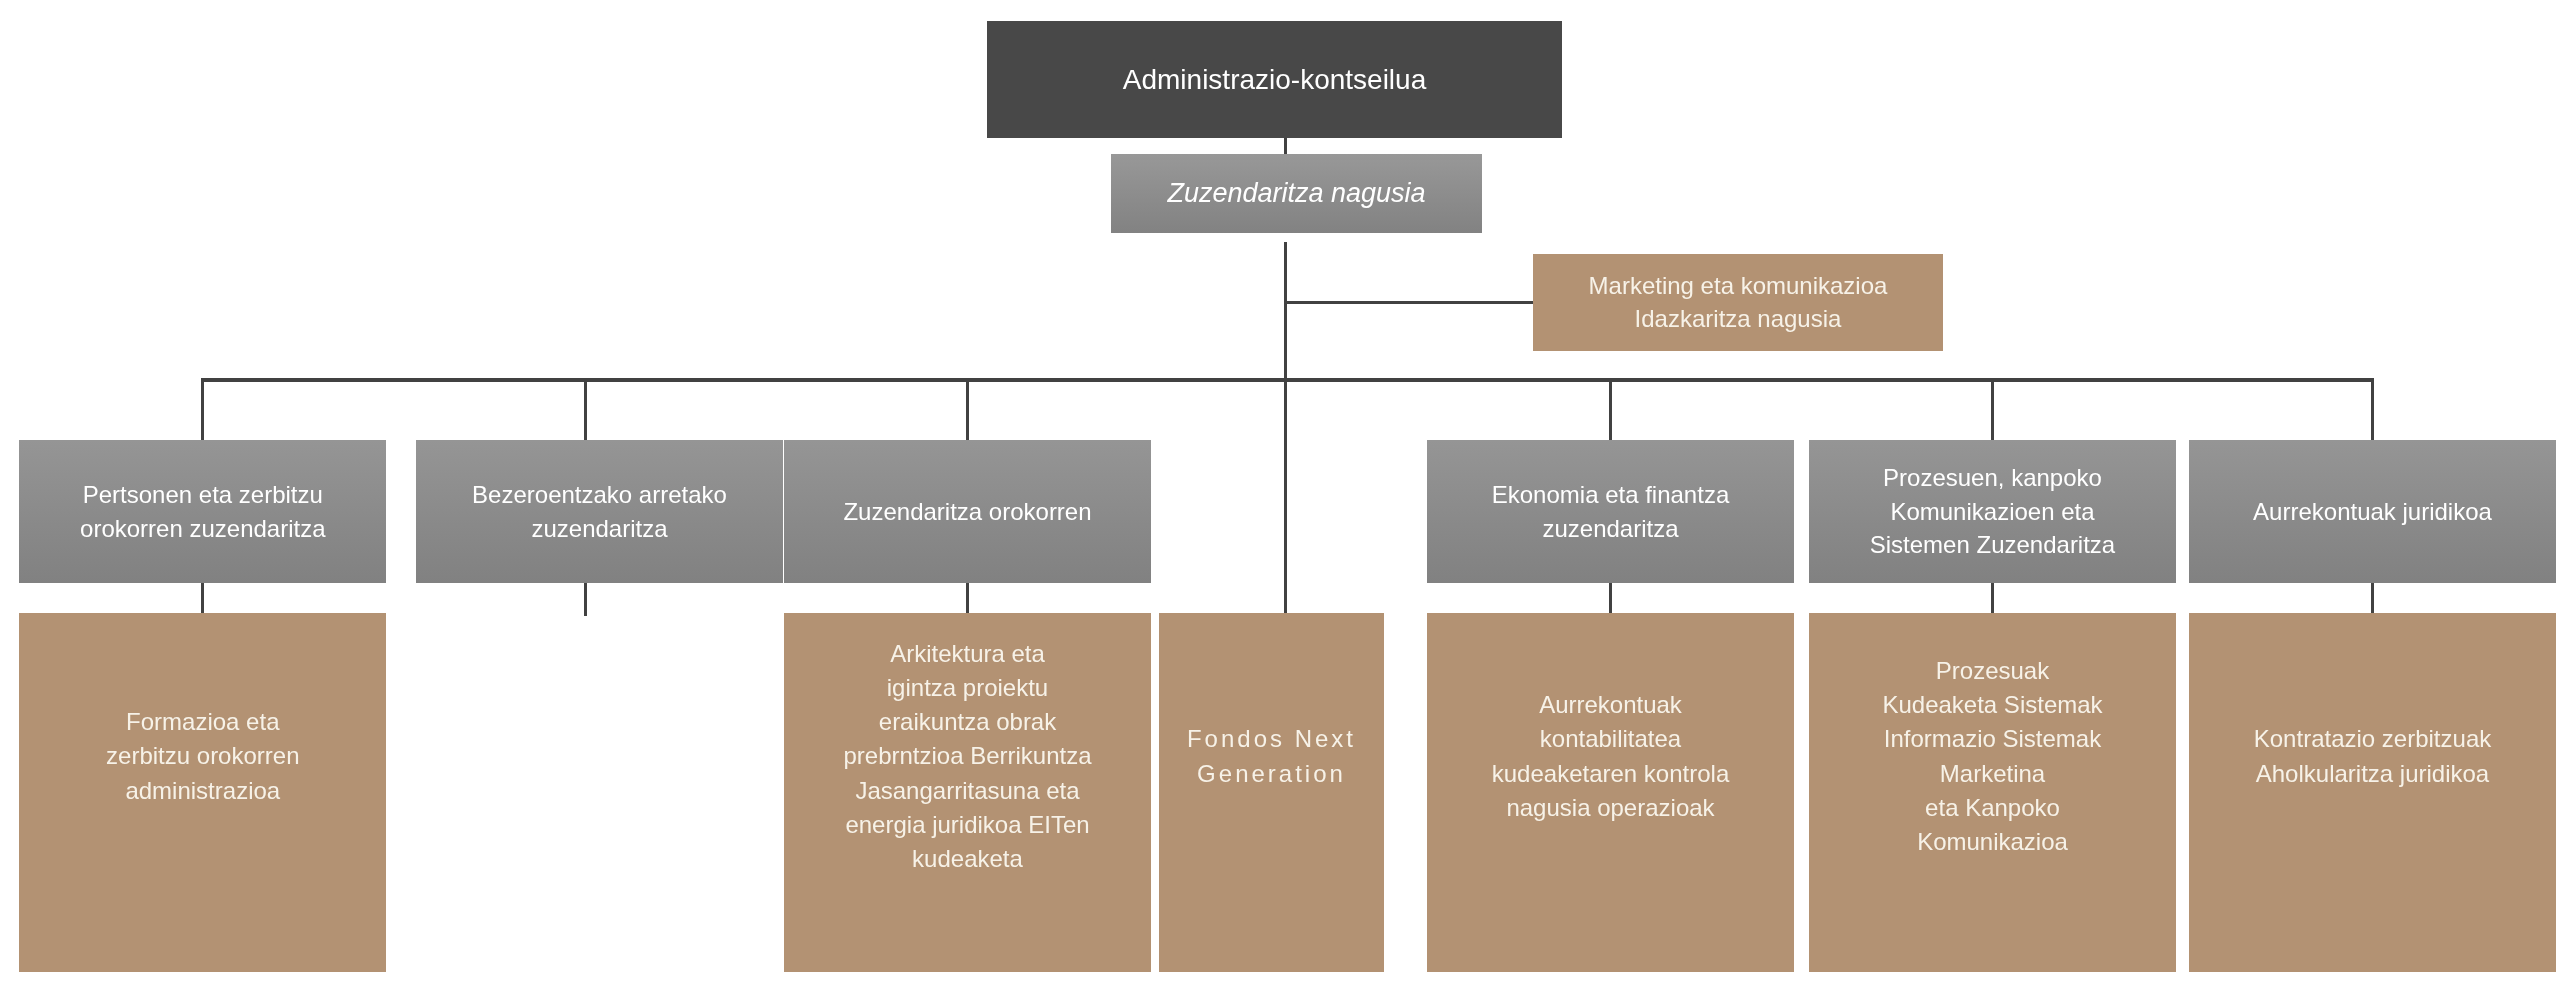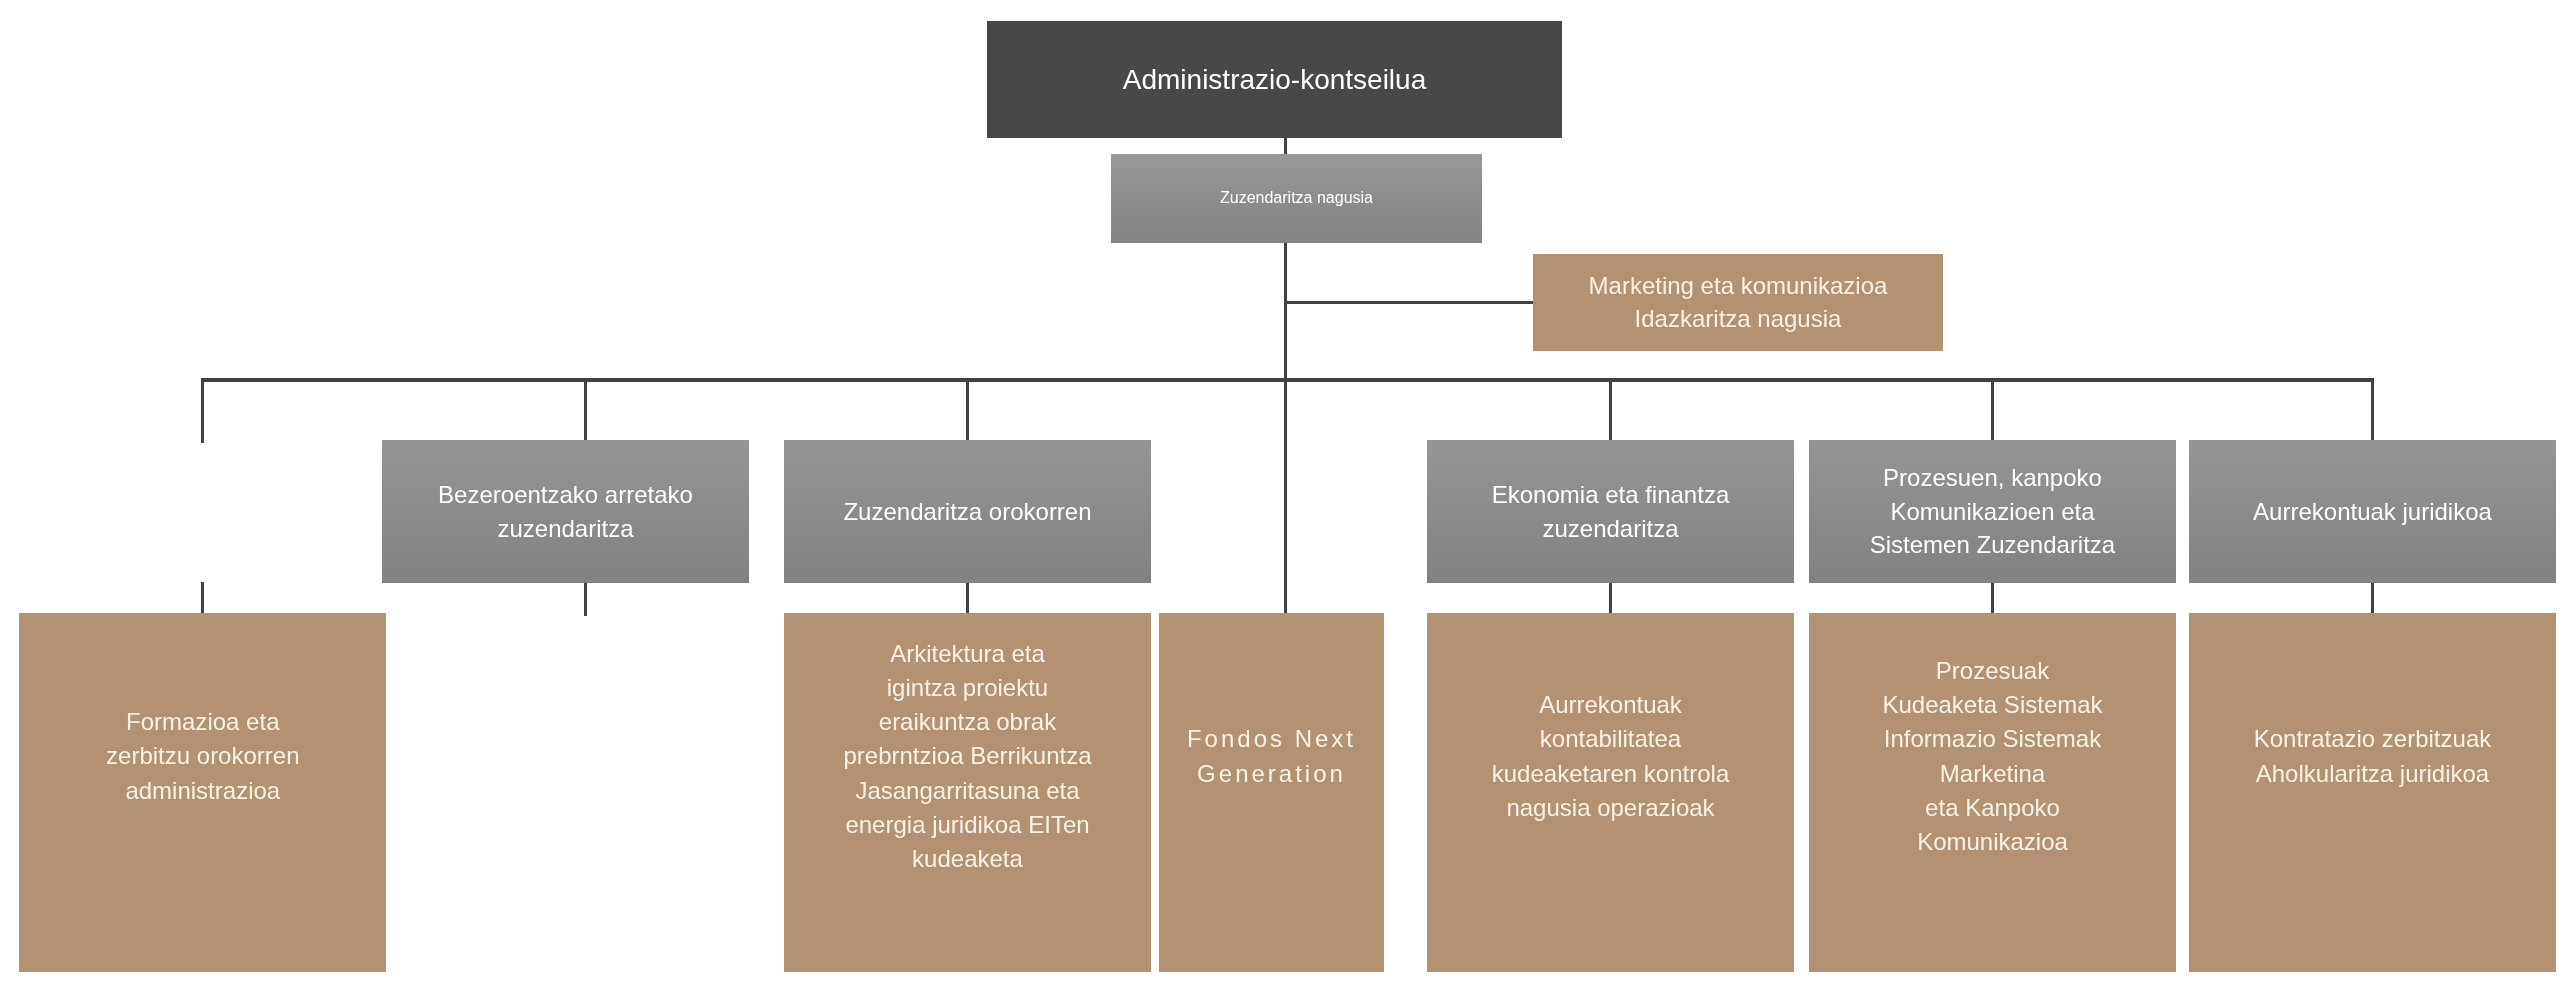"Zuzendaritza nagusia" .gm { font-size: 16px -> 27px; font-style: none -> italic; height: 89px -> 79px }
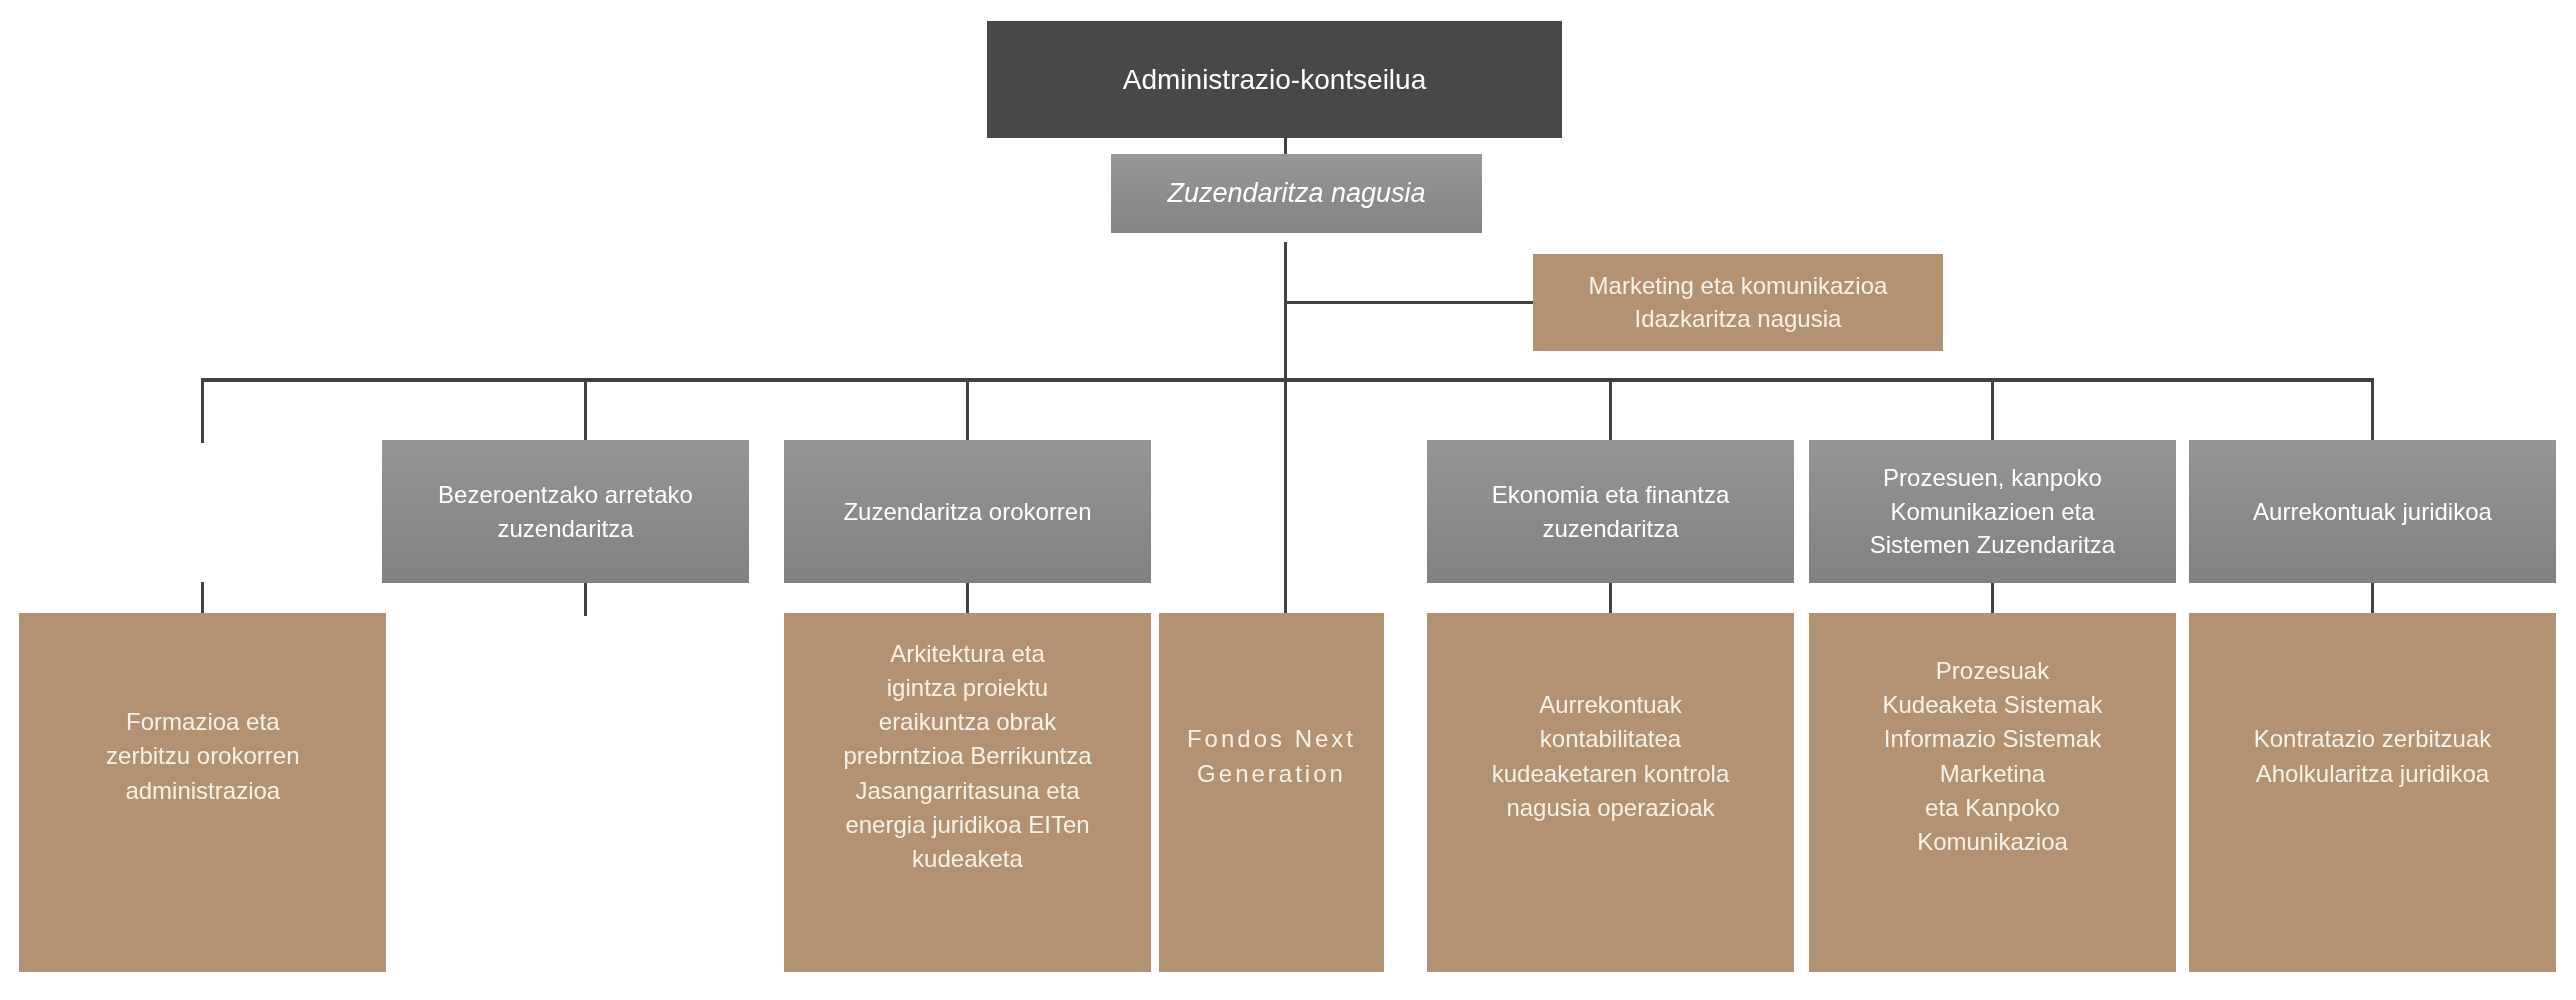"Pertsonen eta zerbitzu" div.box { html: none -> <div>Pertsonen eta zerbitzu orokorren zuzendaritza</div> }
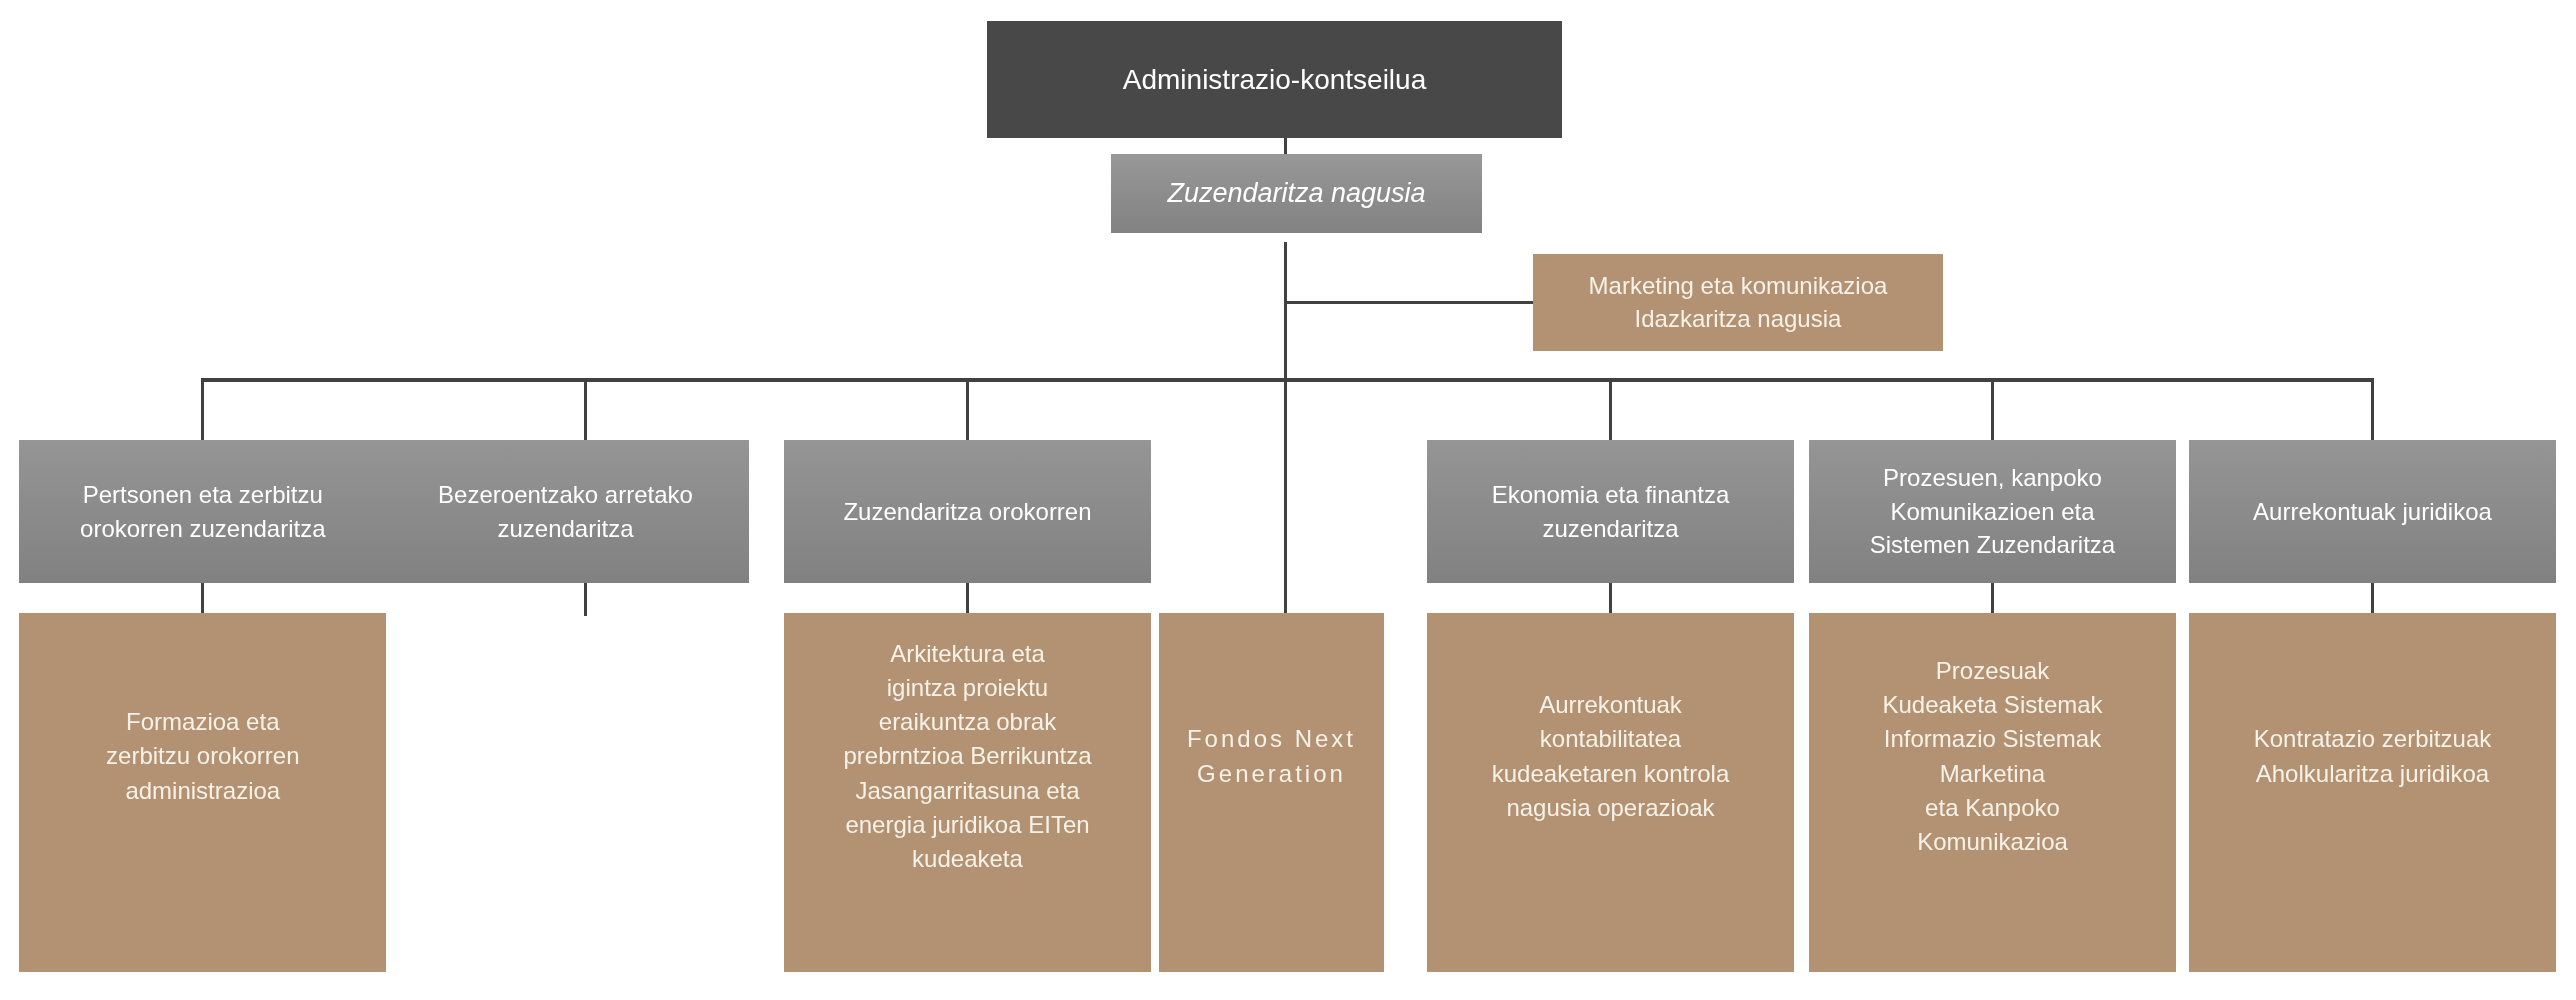"Bezeroentzako arretako" .c2 { left: 382px -> 416px }
